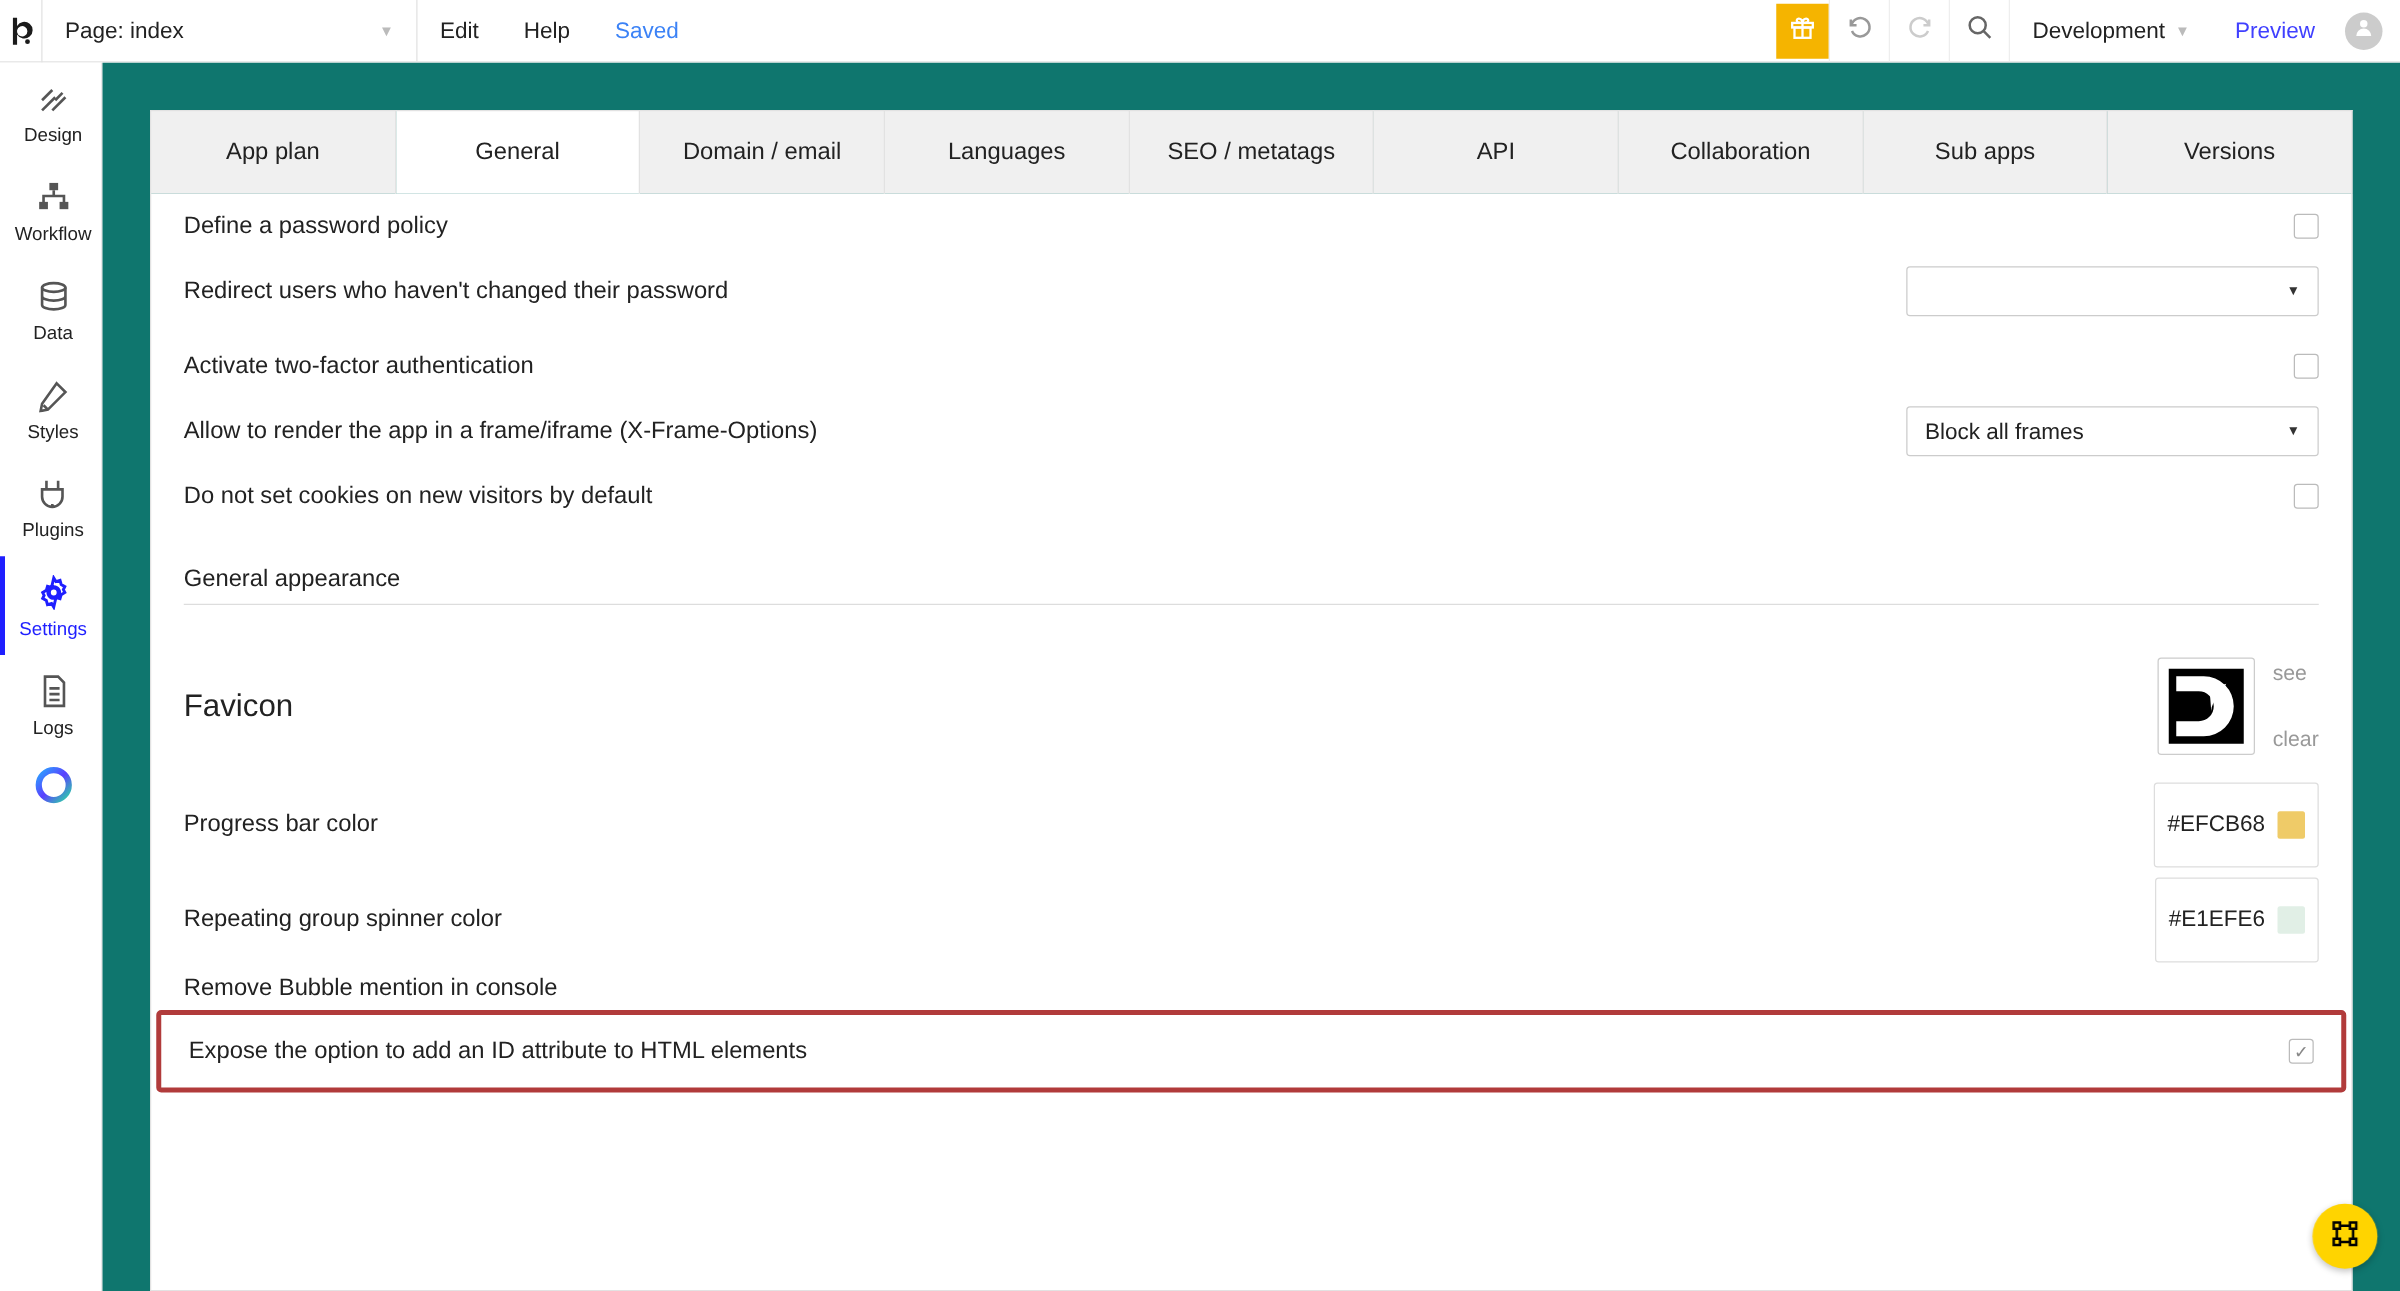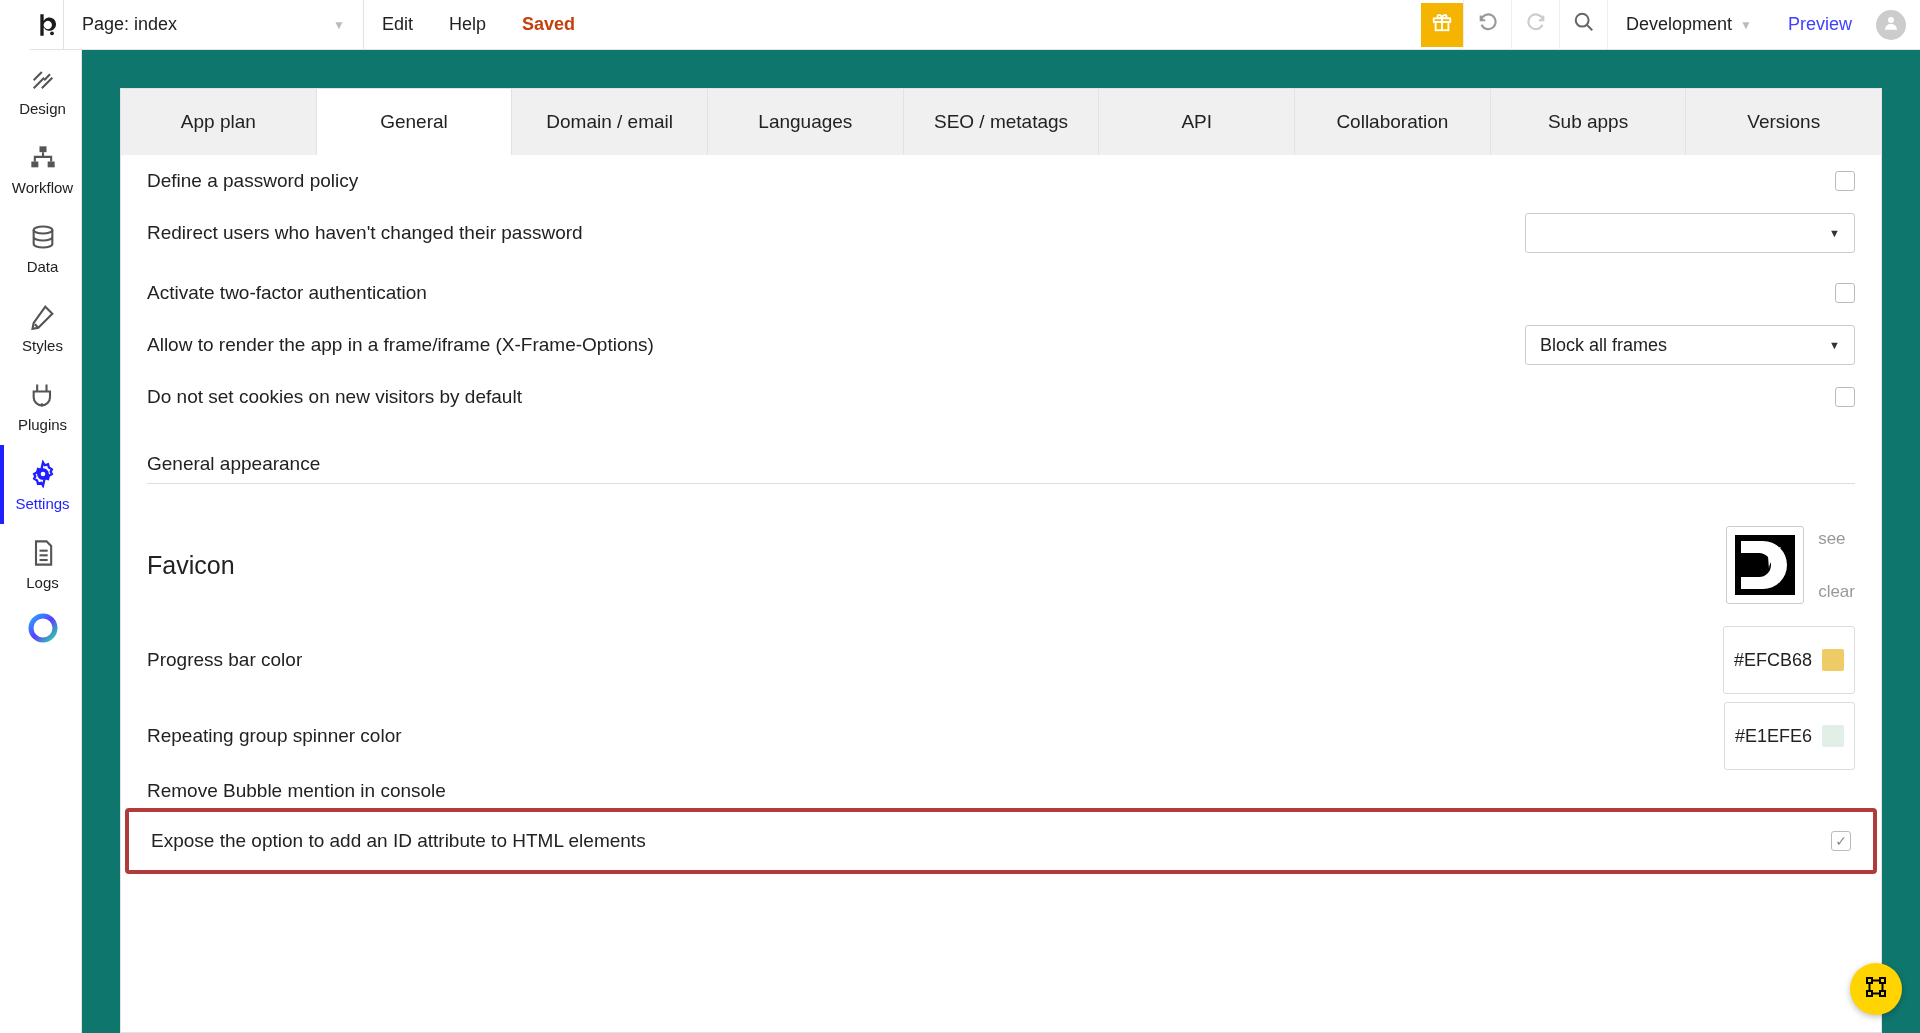"Page: index" .topbar { margin-left: 30px -> none }
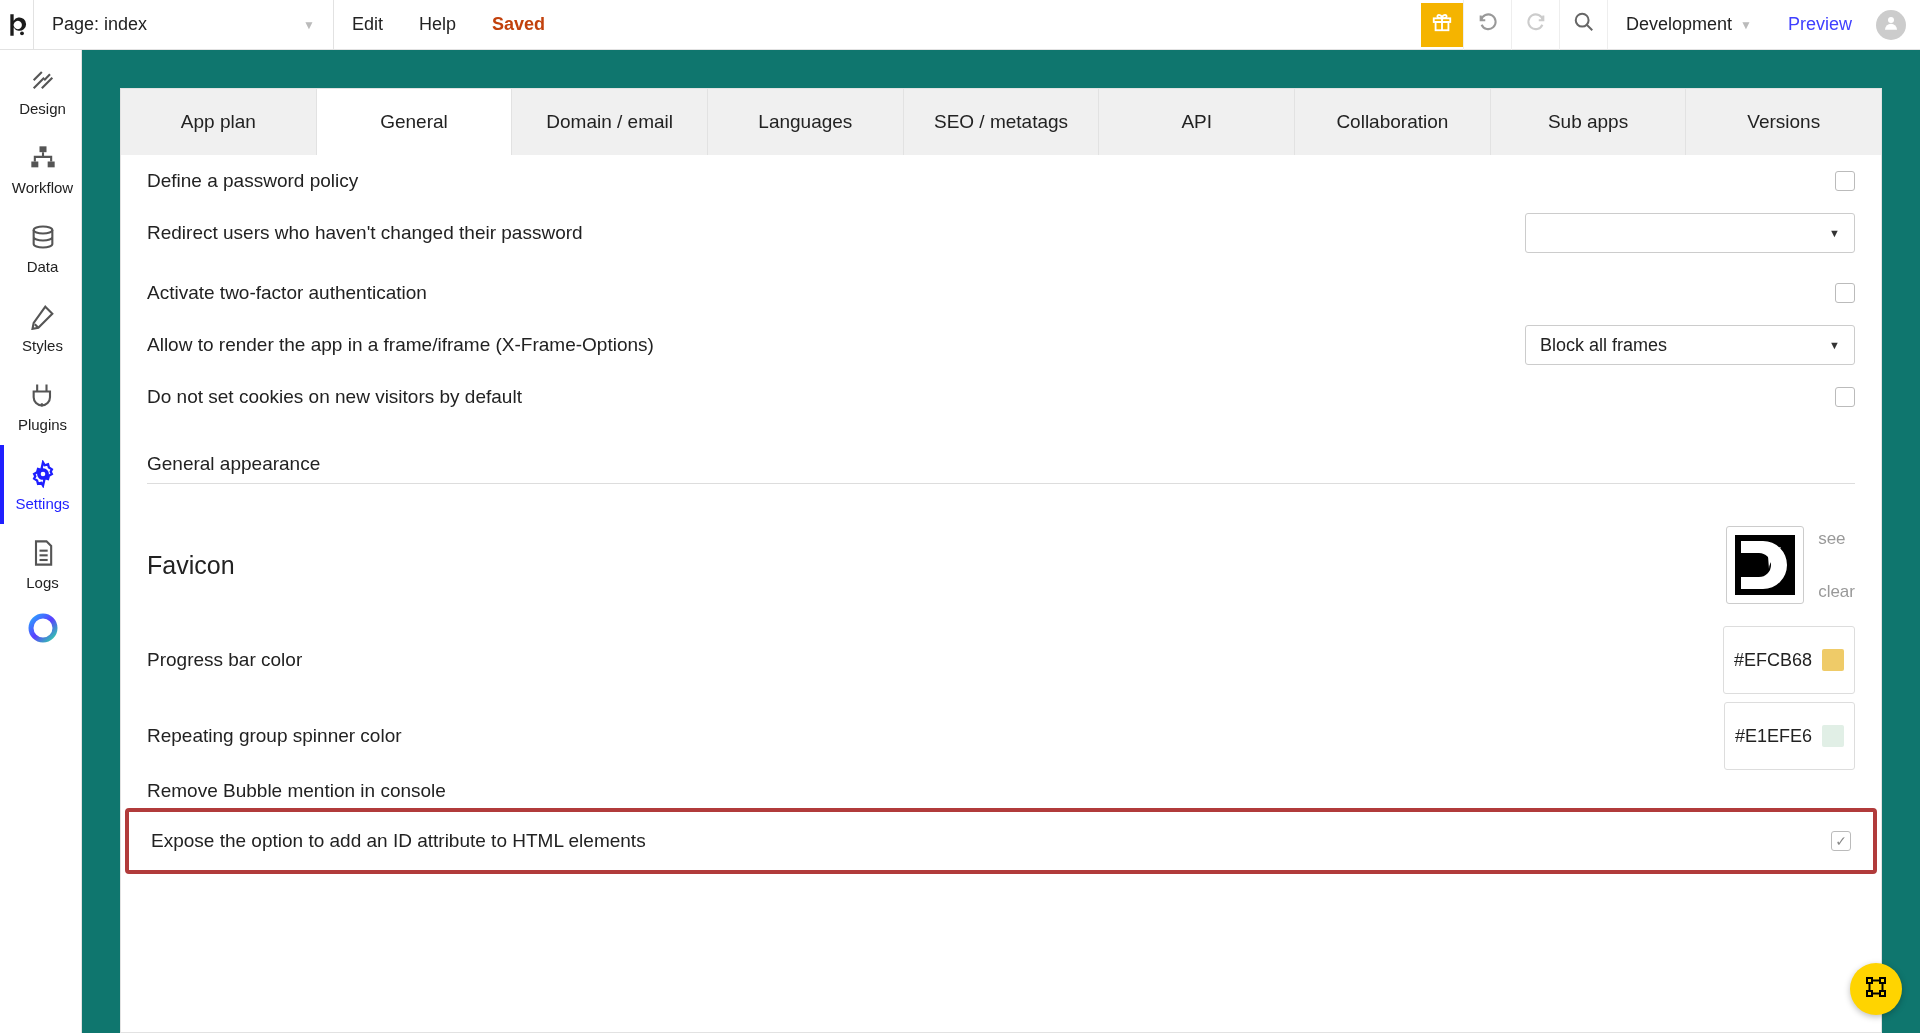"Saved" .saved { color: #c2410c -> #3b82f6; font-weight: bold -> none }
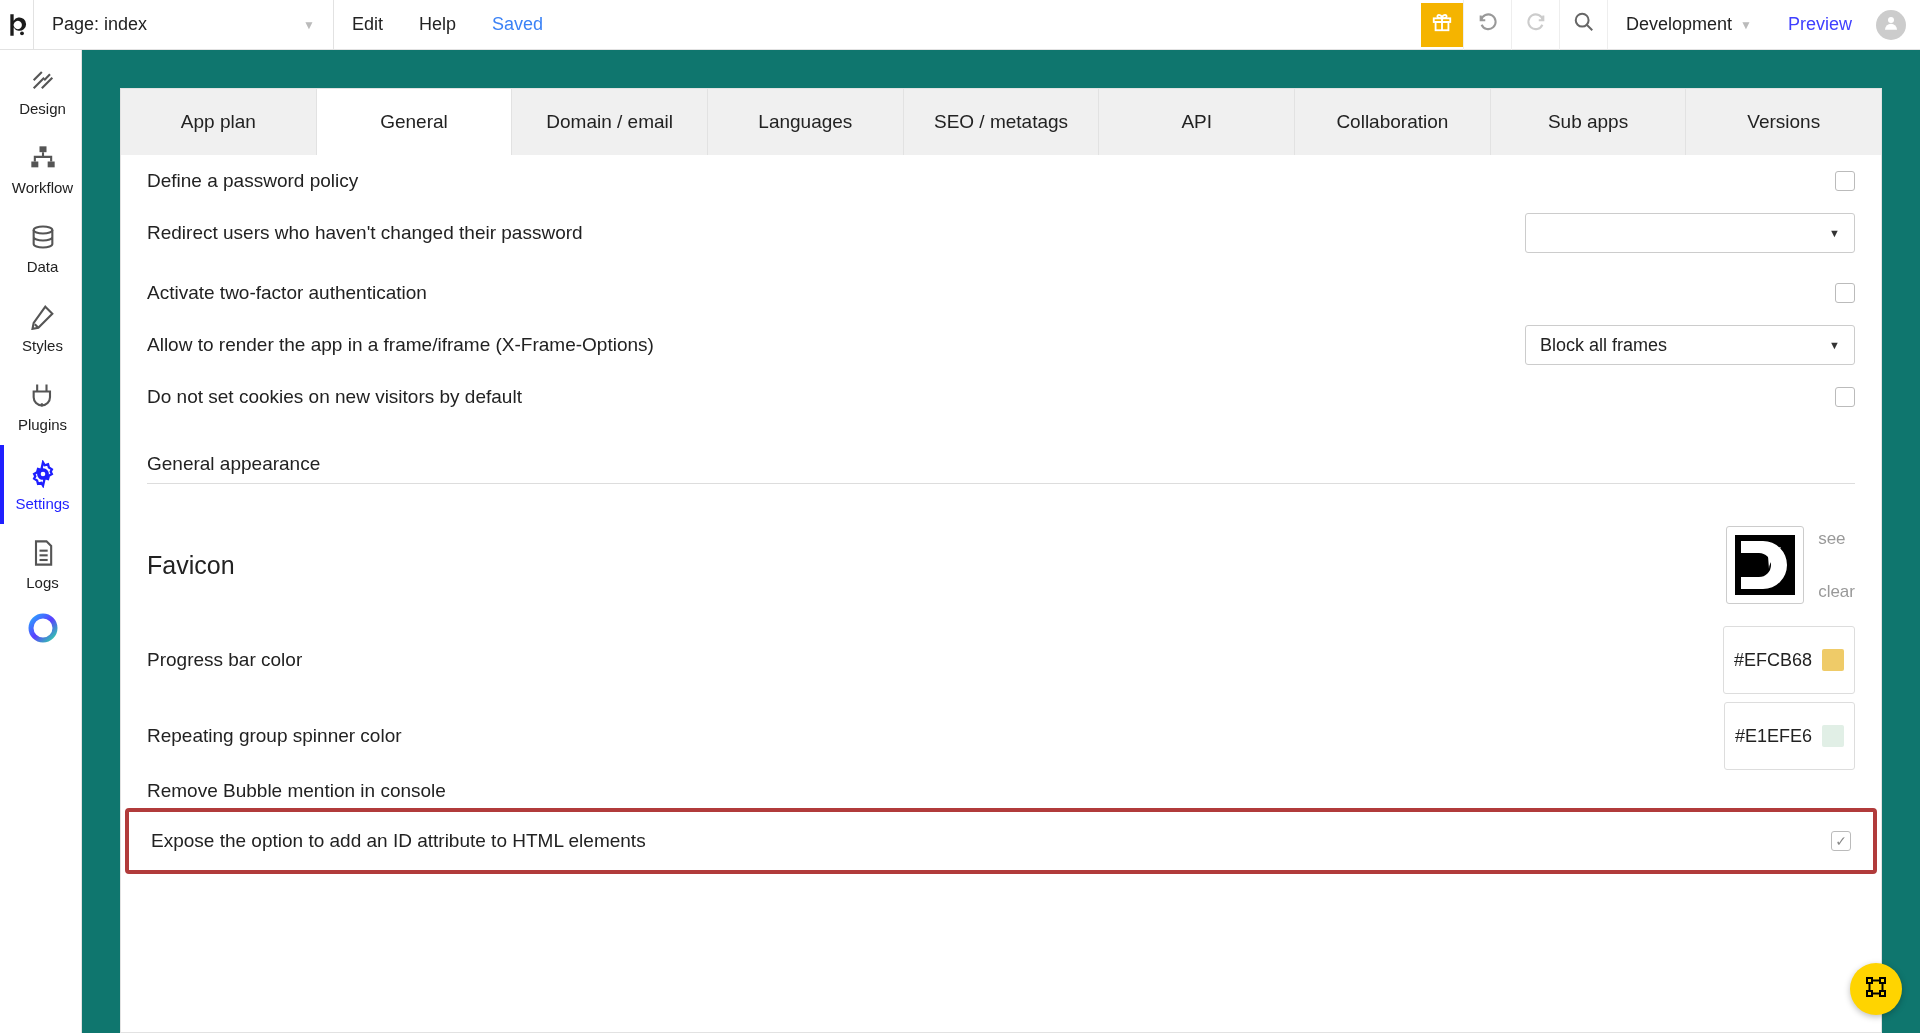"#EFCB68" .color-pick { align-items: center -> flex-start }
